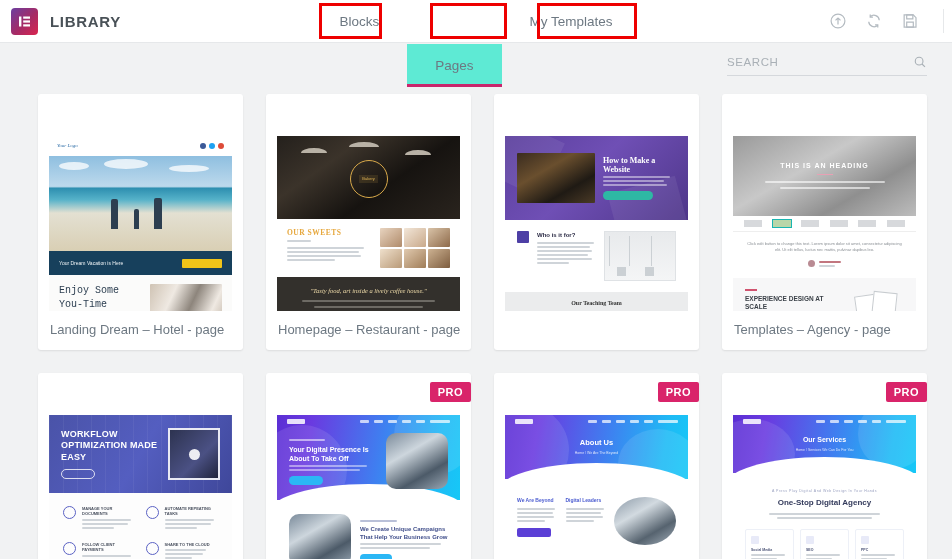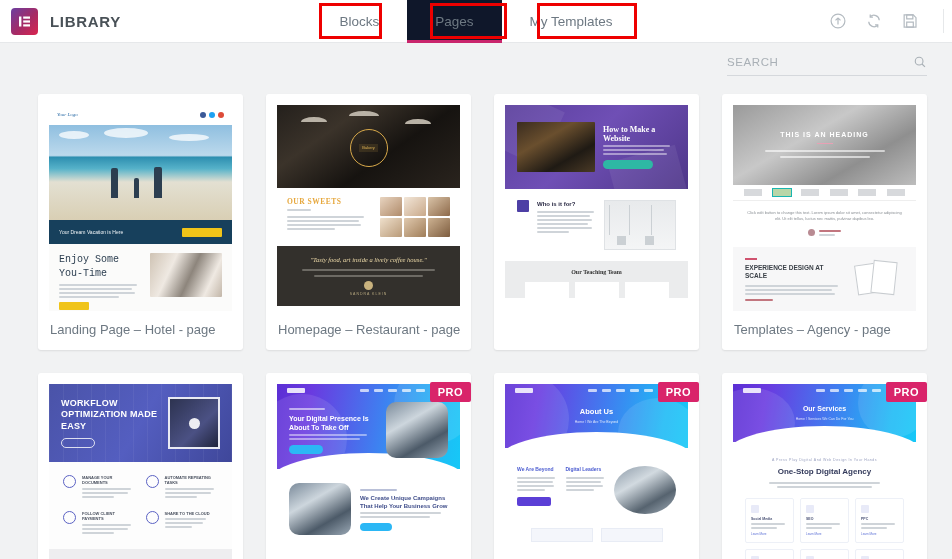"Pages" .tab.active { background: #0f172a -> #5eead4; margin-top: none -> 44px }
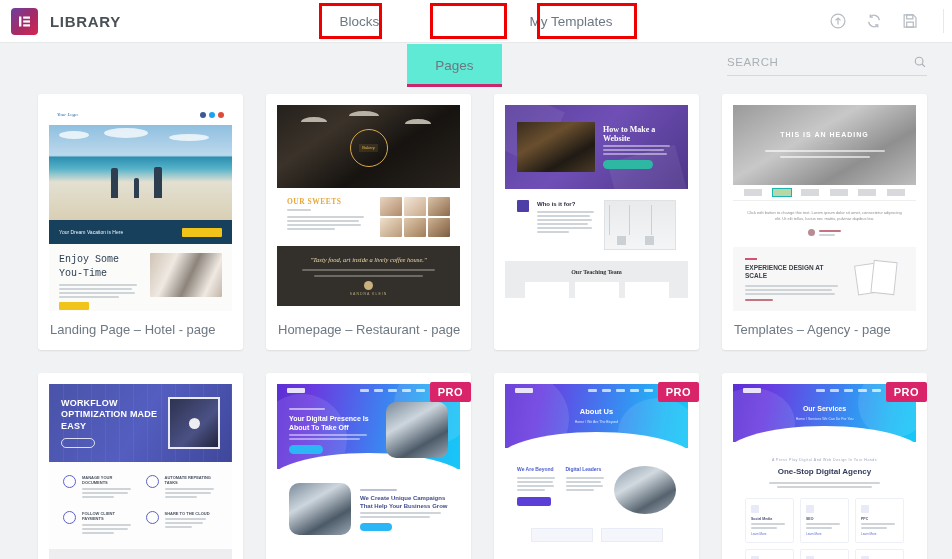"How to Make a Website" .mini { margin-top: none -> 31px }
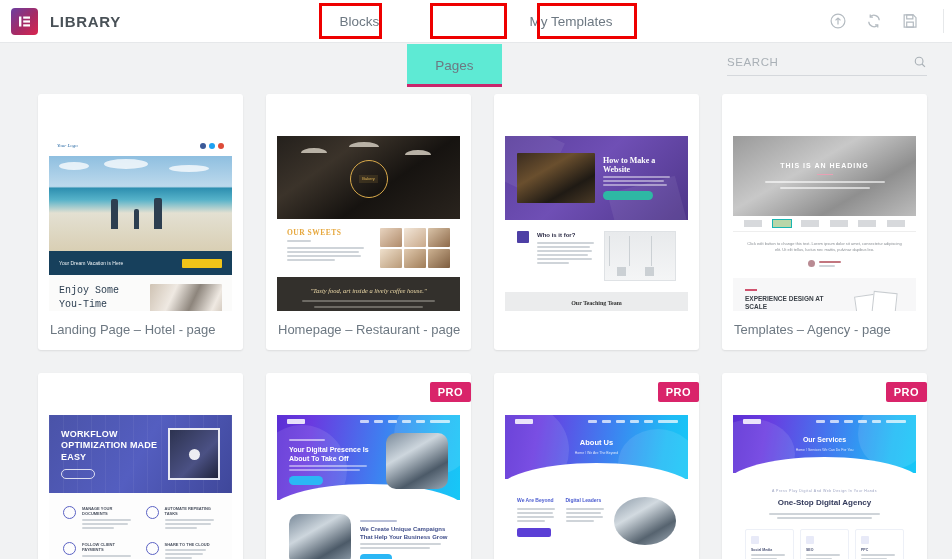"Landing Page – Hotel -" div.card-title { text: Page -> Dream }
